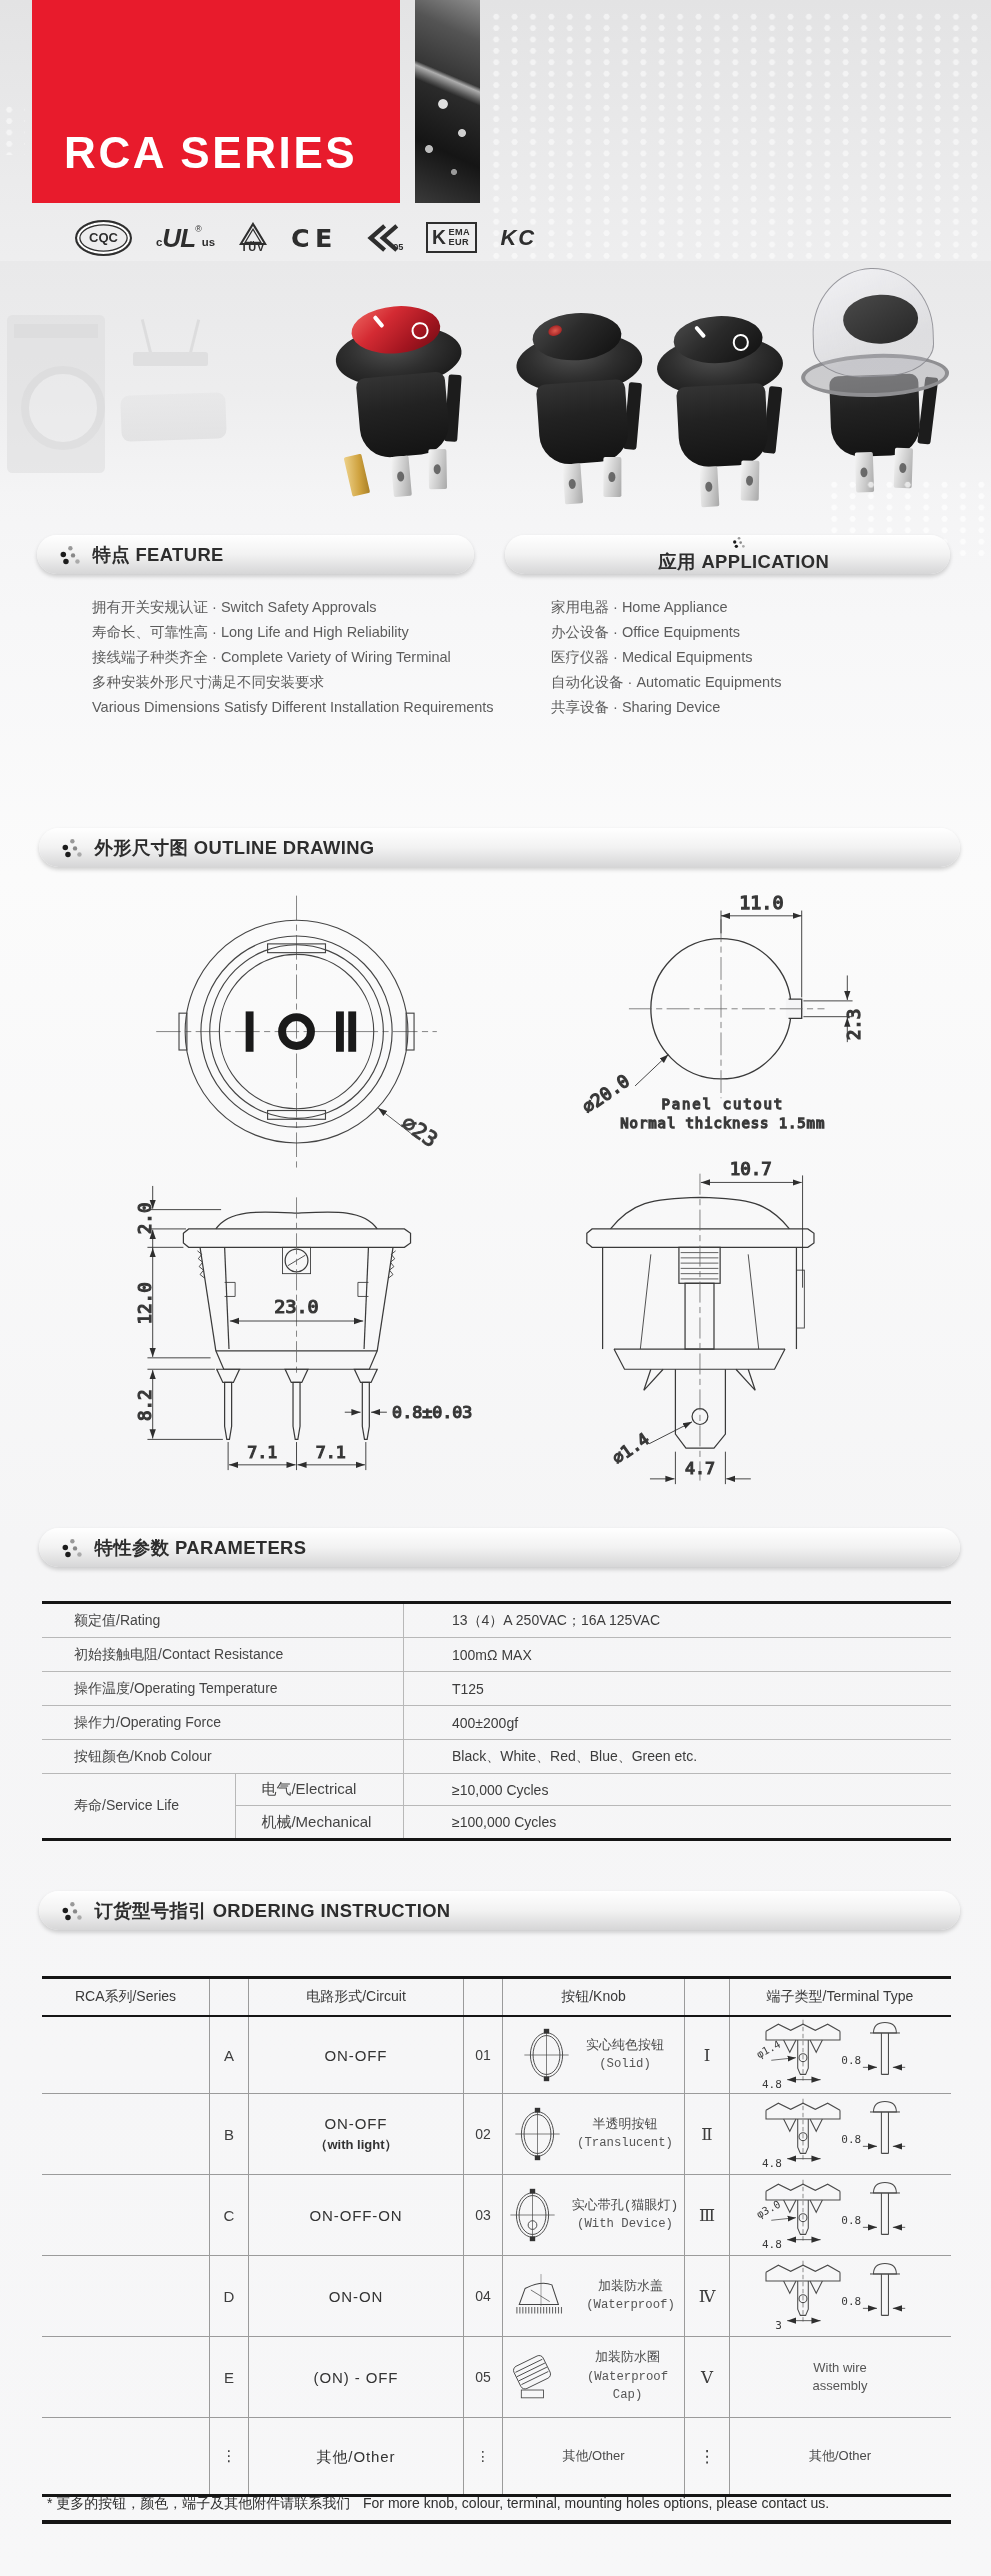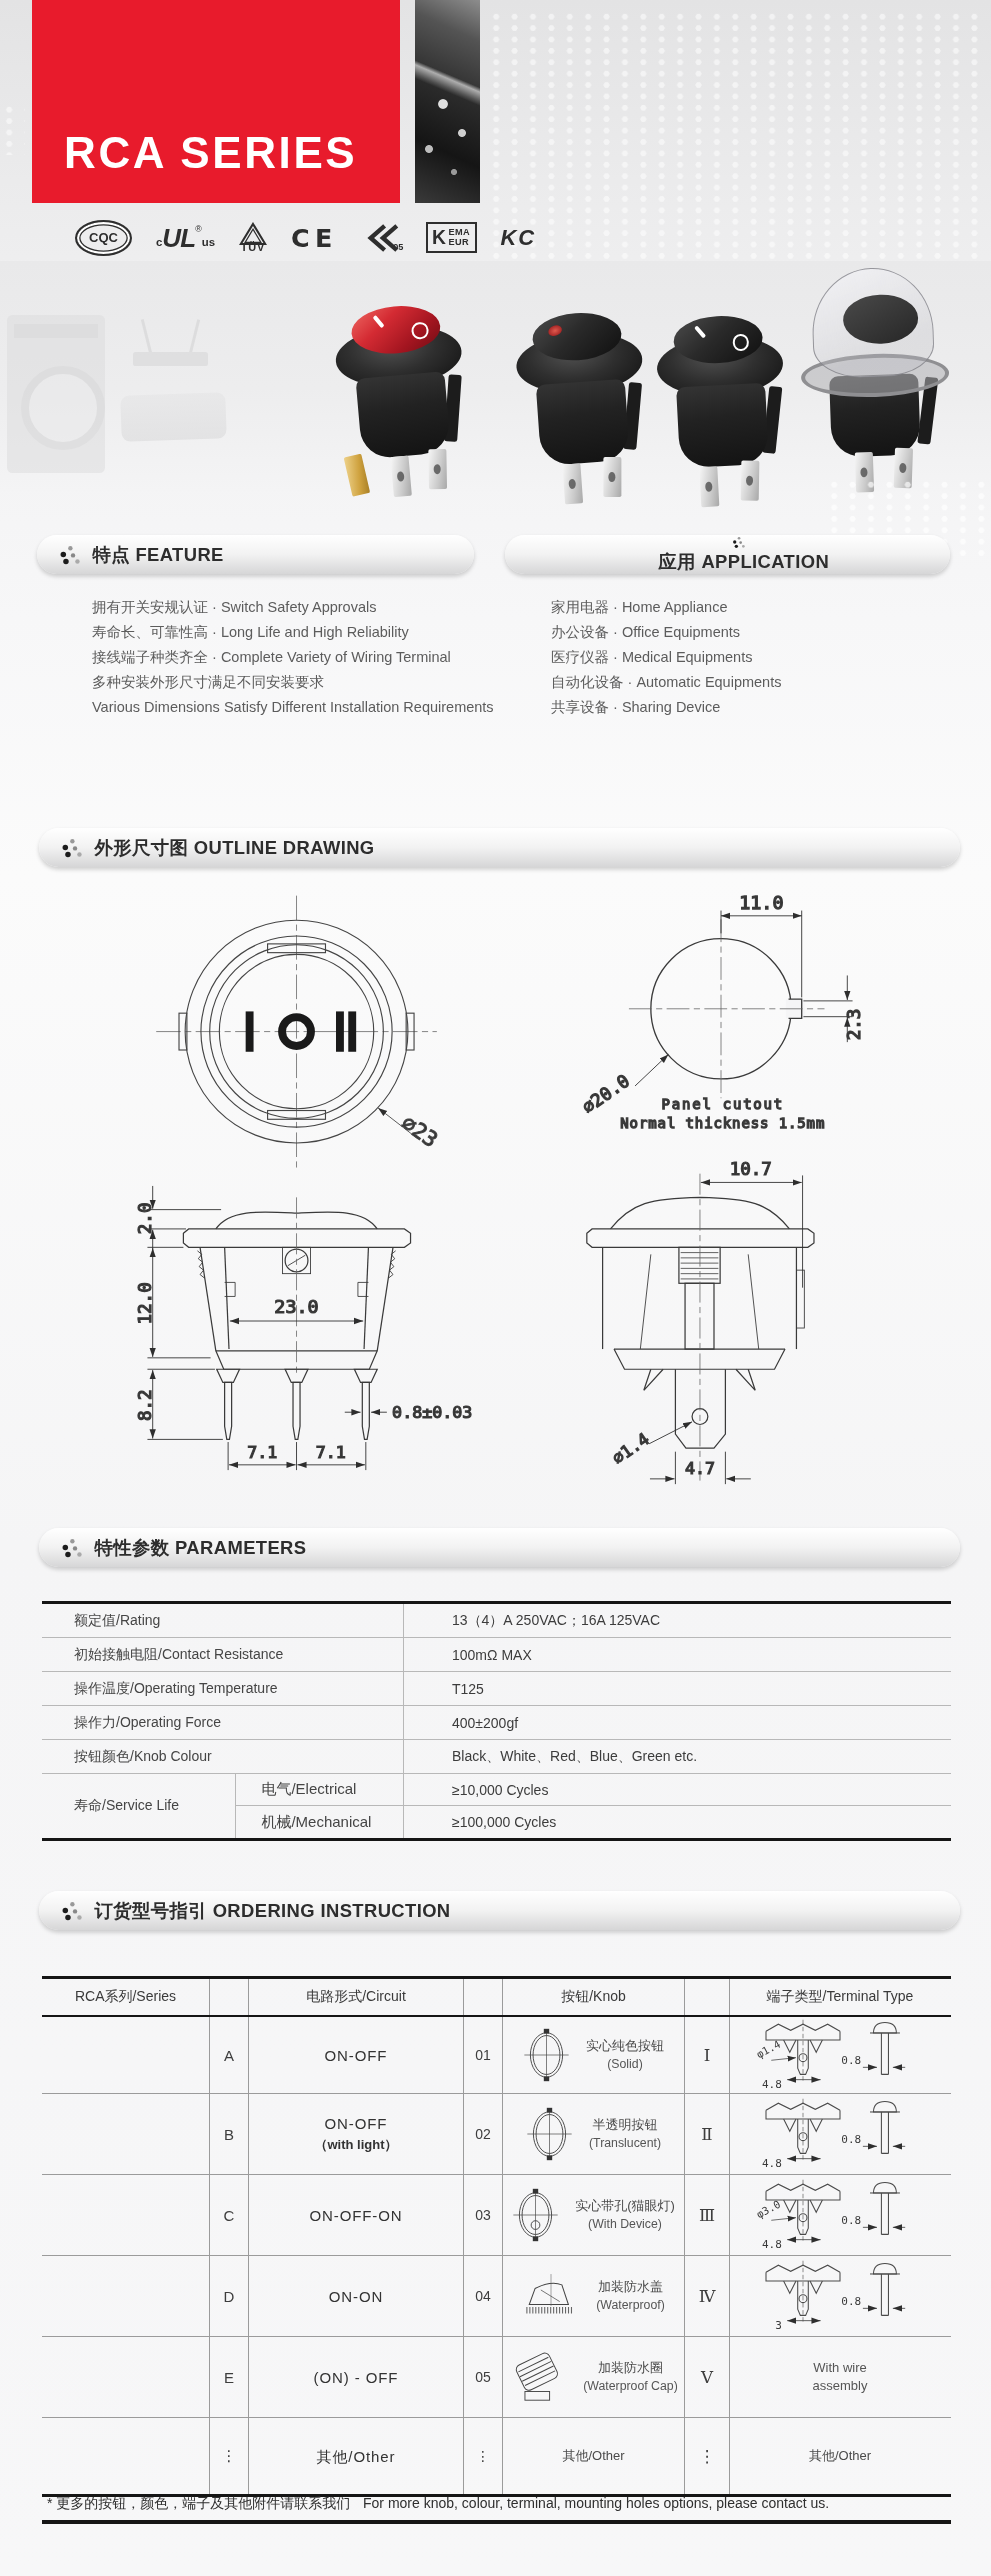"实心纯色按钮" .oc-knob { font-family: none -> Liberation Mono, monospace }
